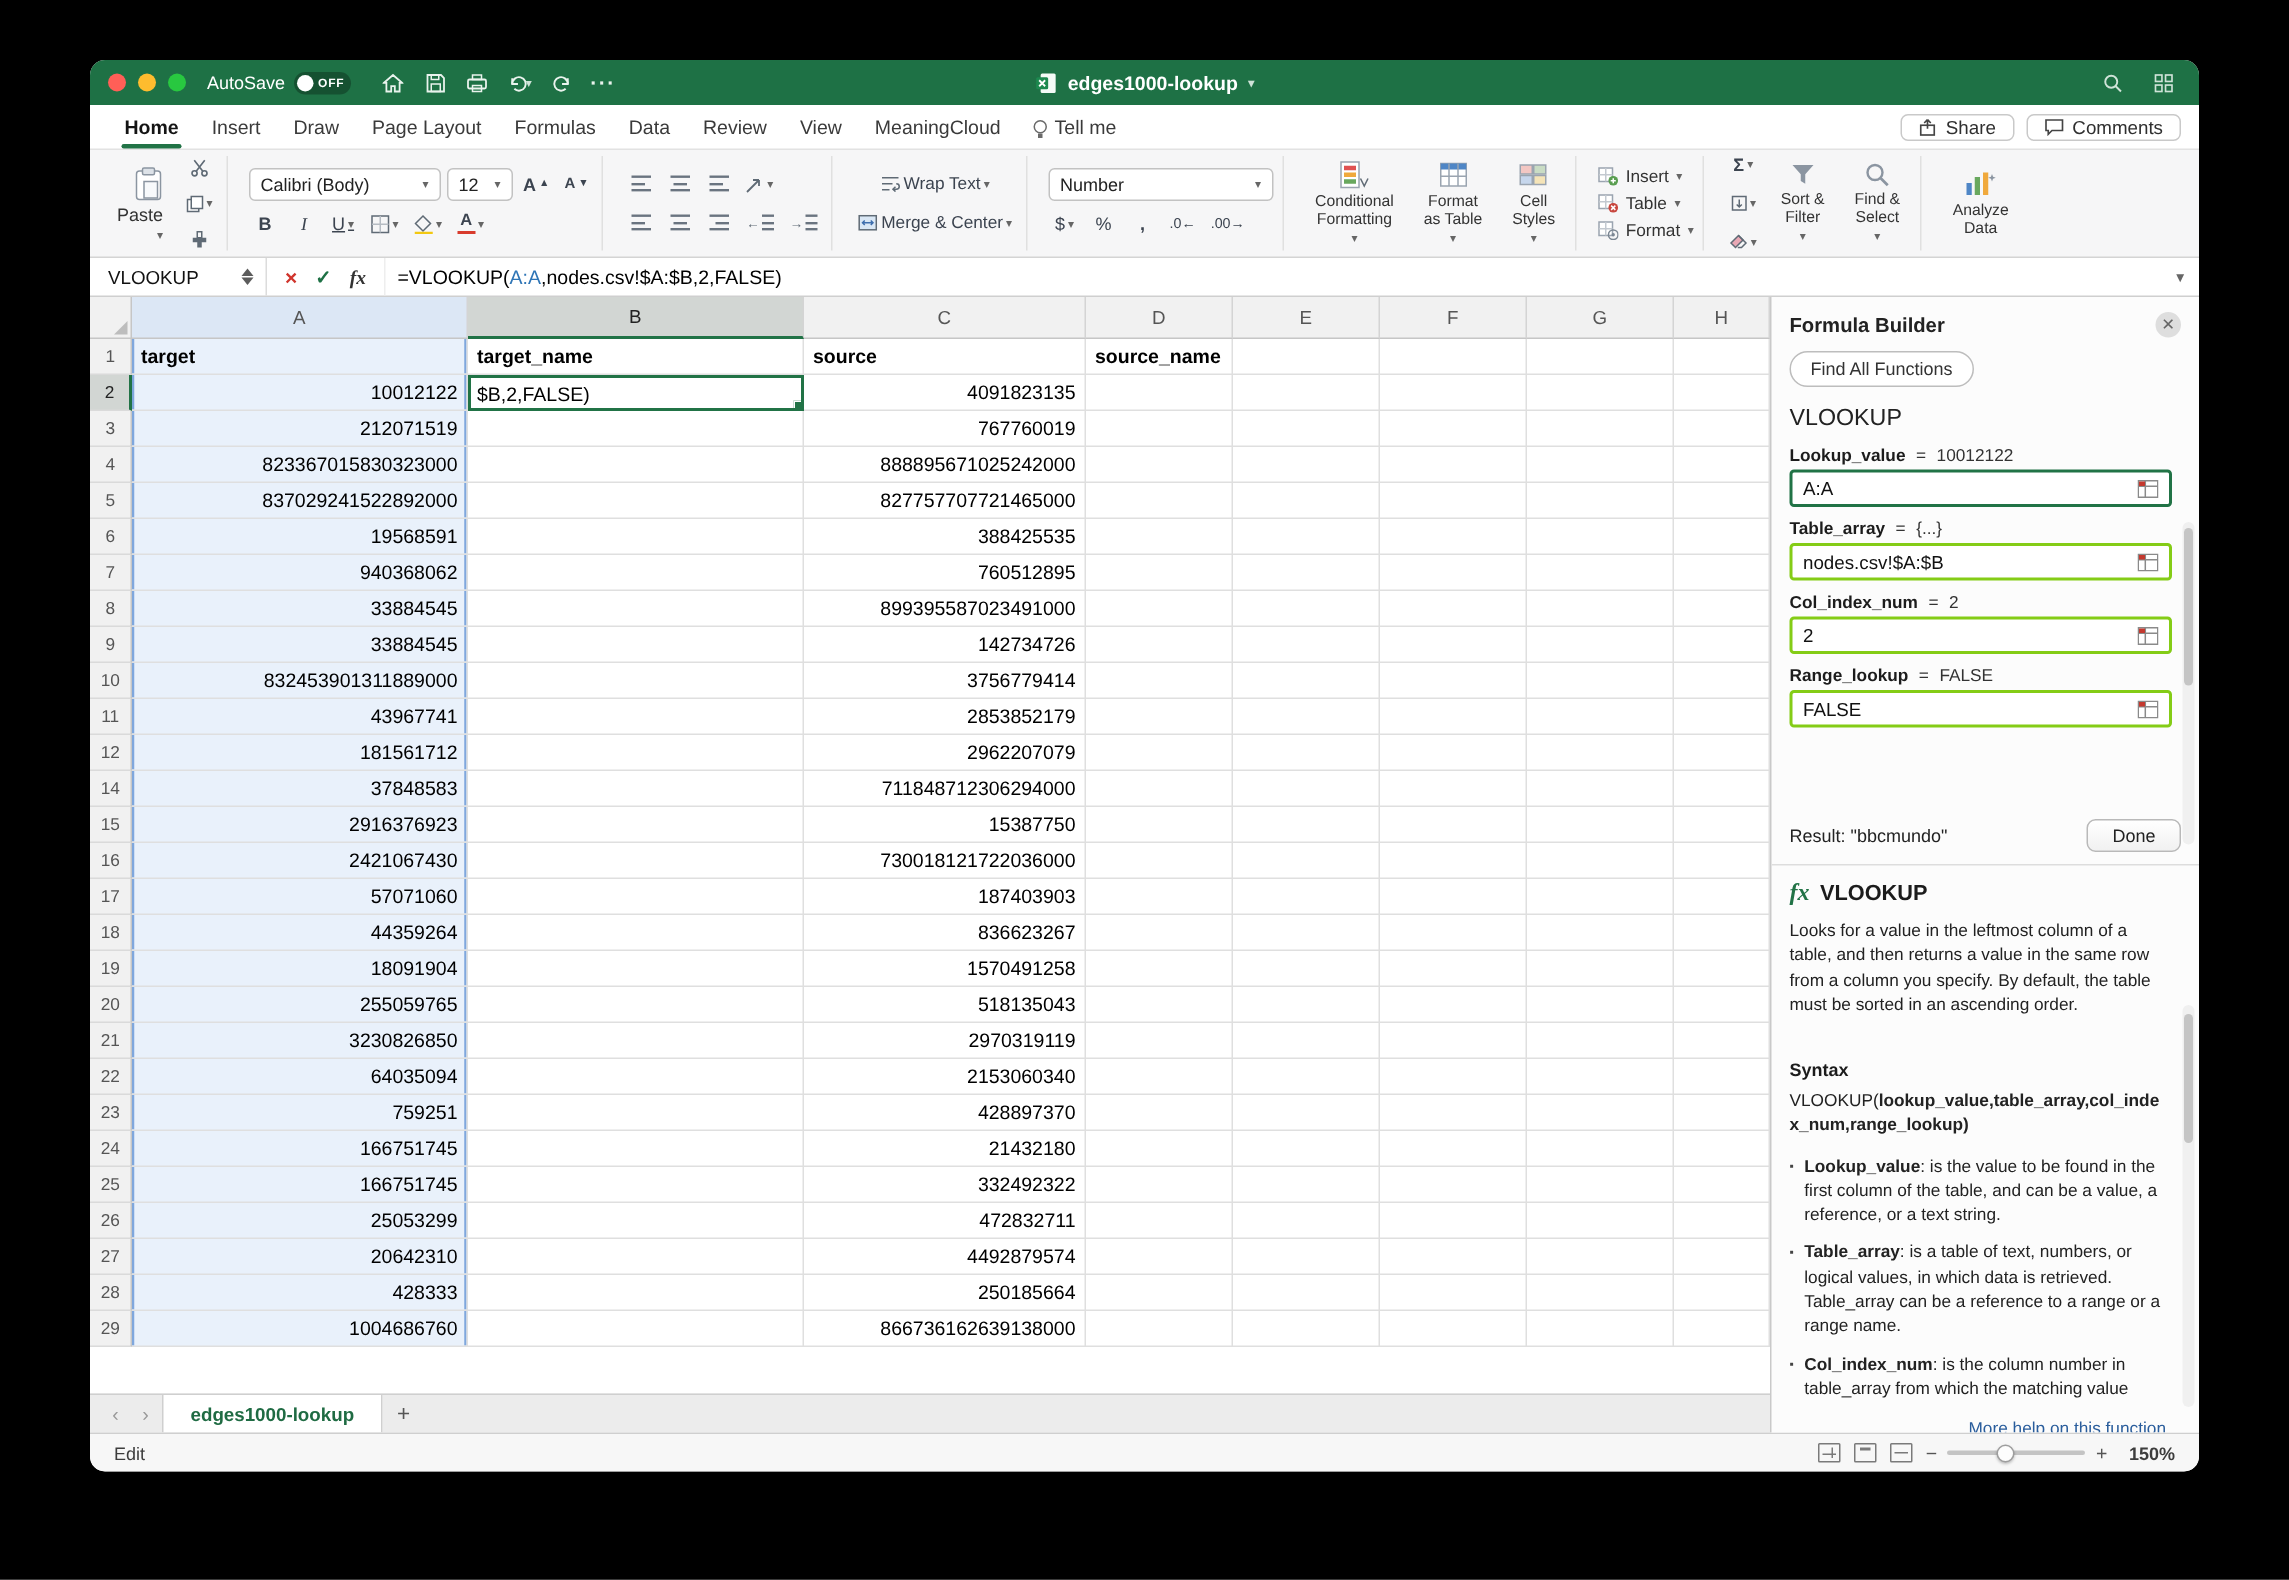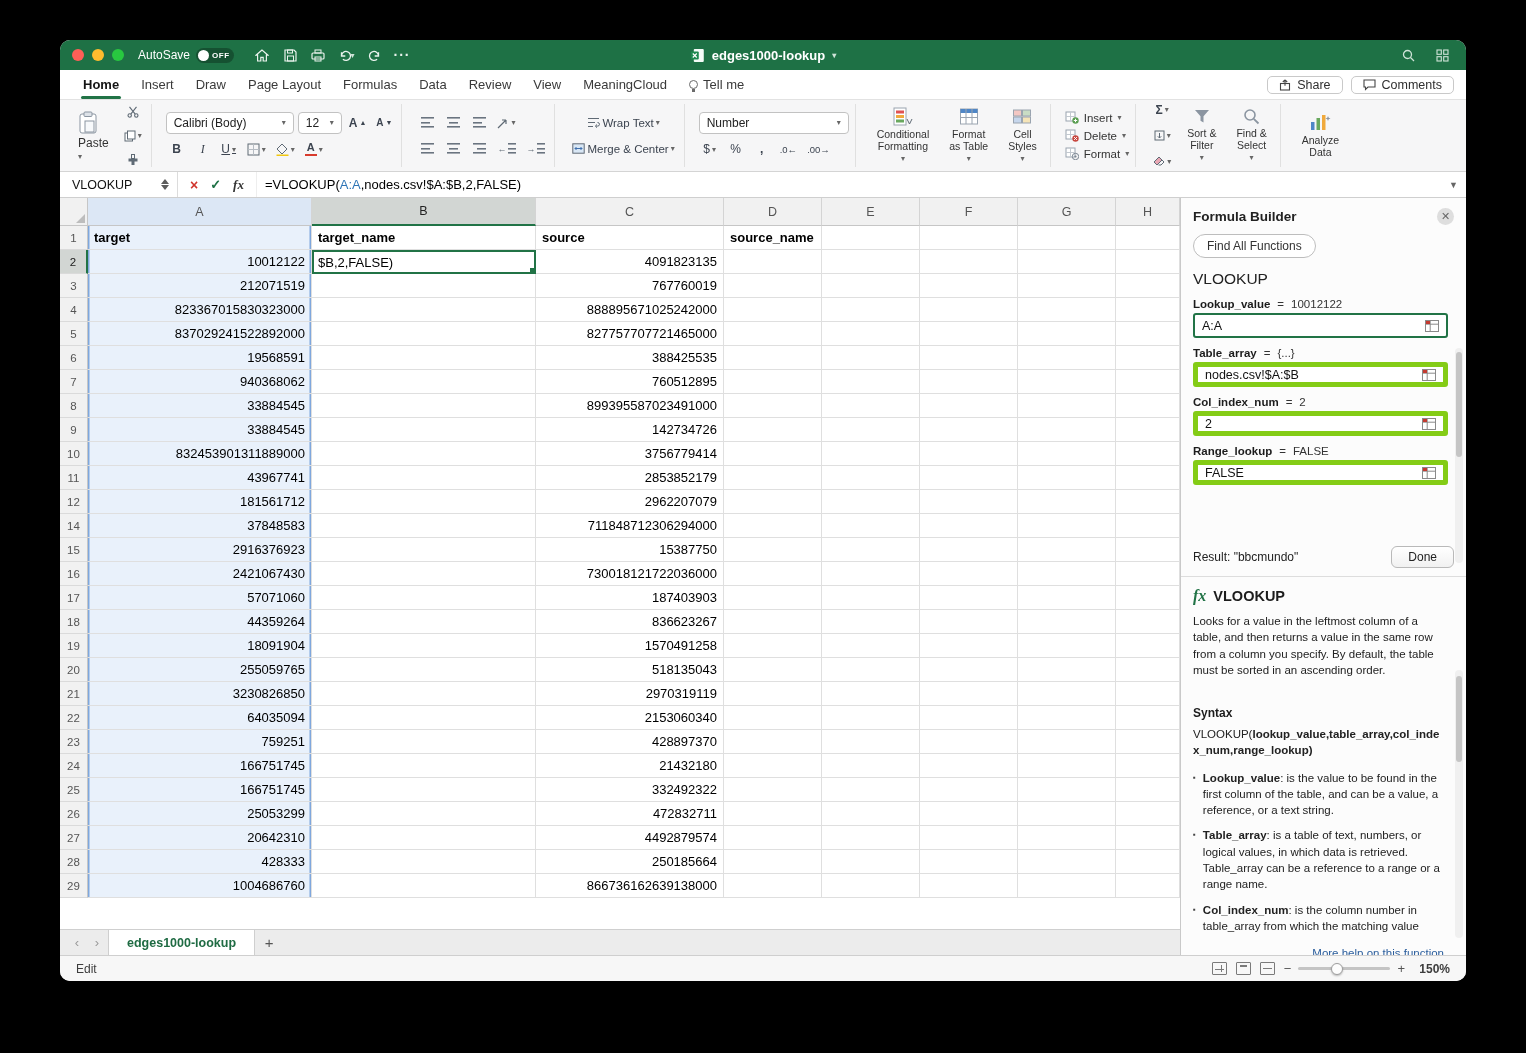"Paste" .paste-btn { align-items: flex-start -> flex-end }
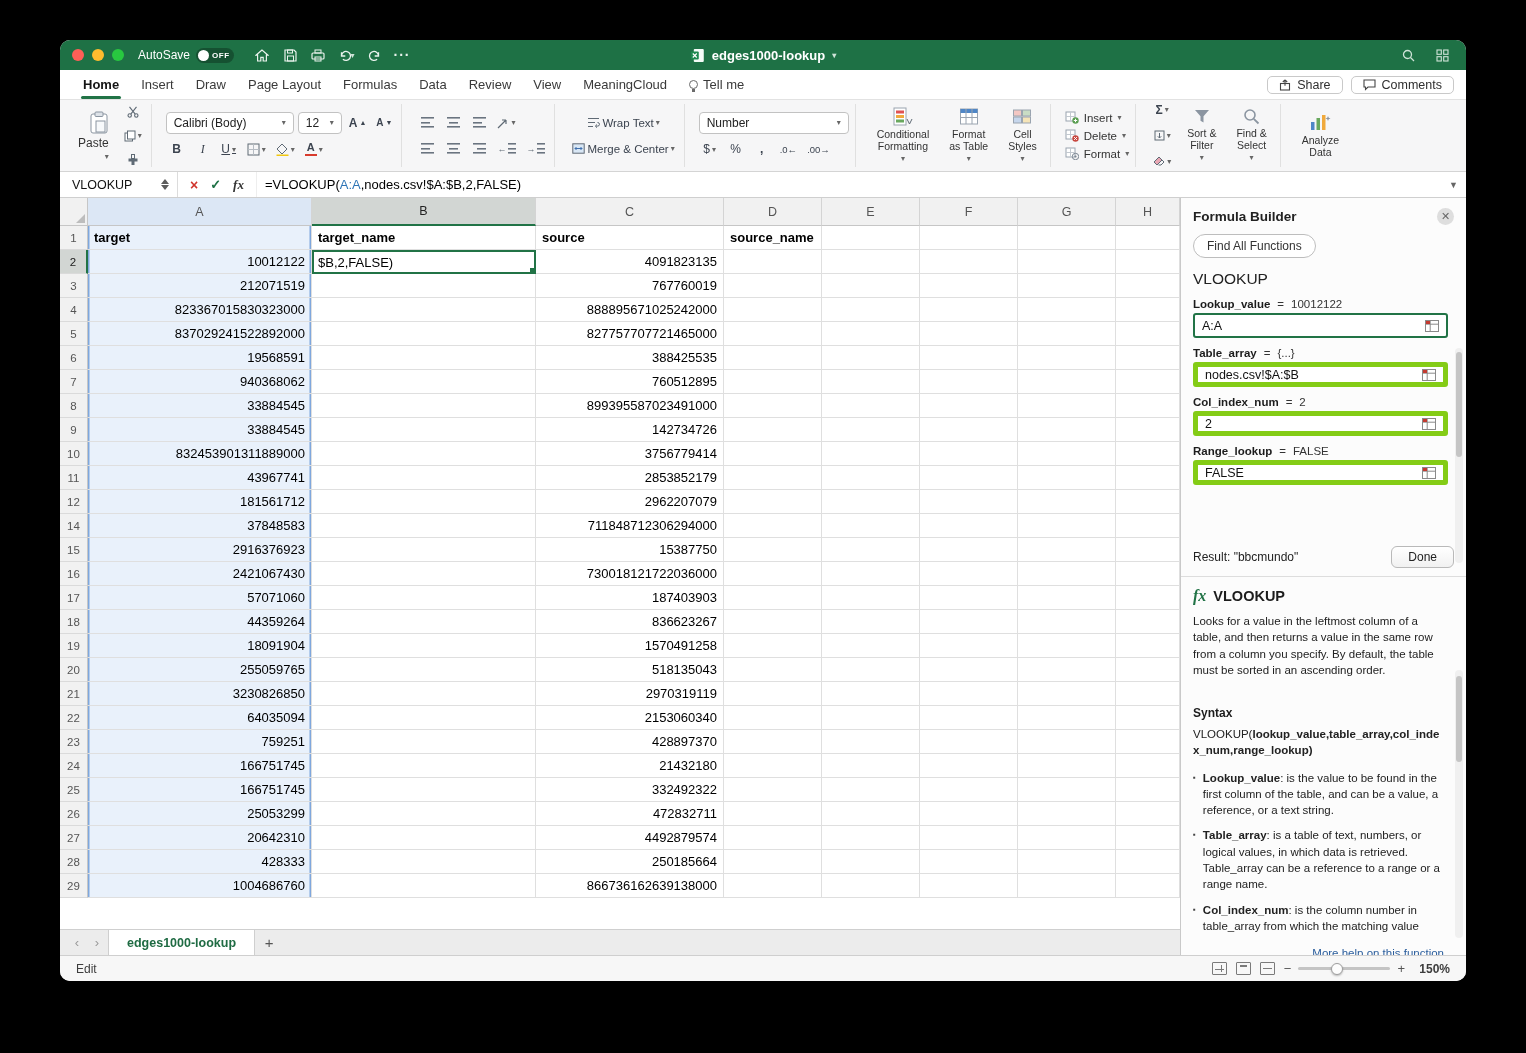"Delete" span { text: Delete -> Table }
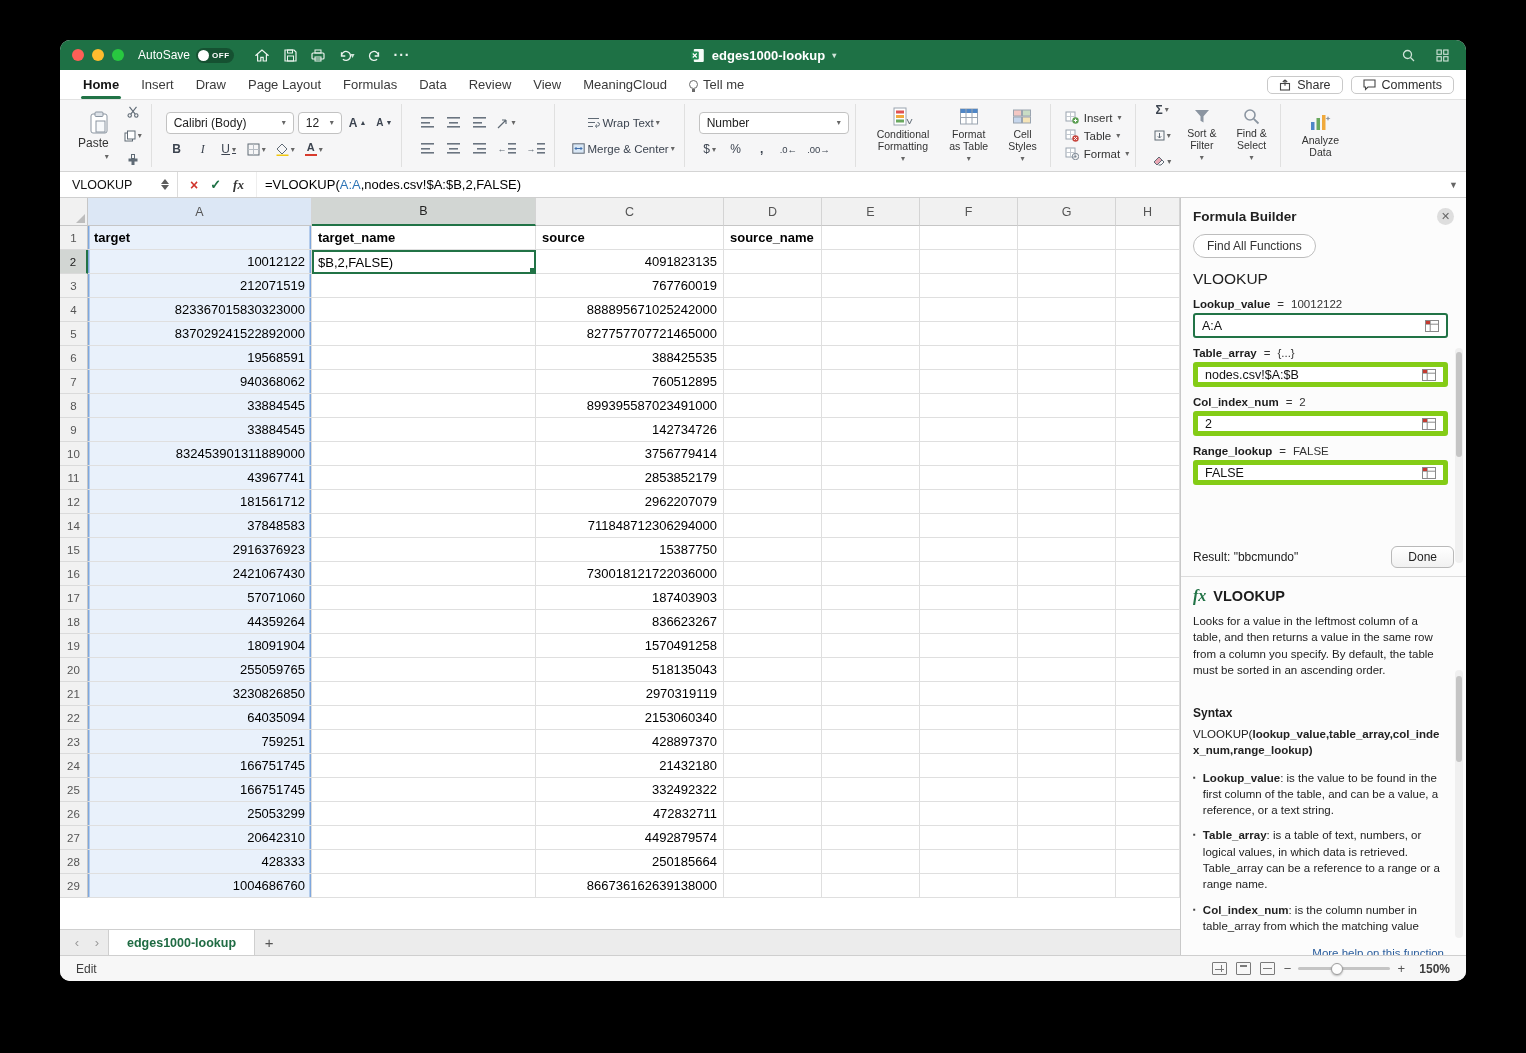"nodes.csv!$A:$B" .arg-input { border: 5px solid #84cc16 -> 2px solid #84cc16 }
